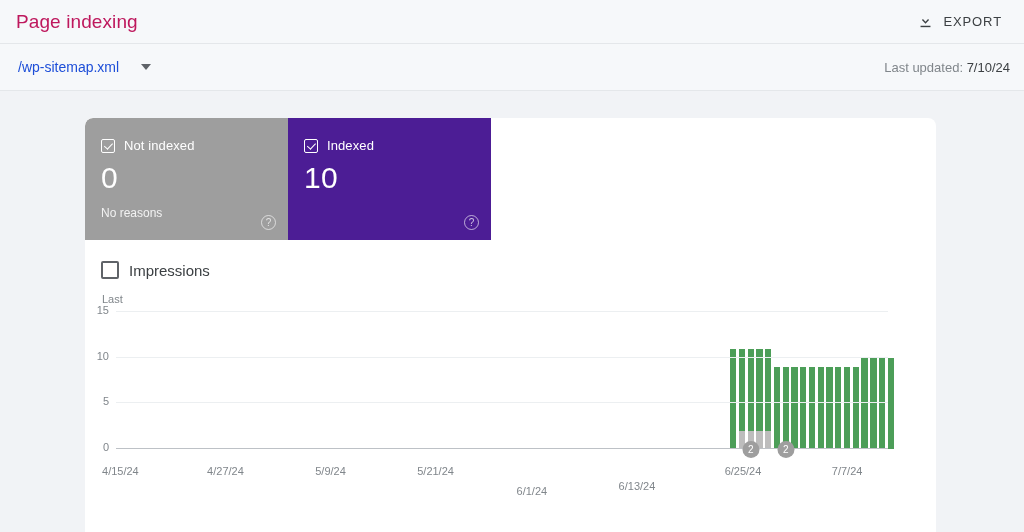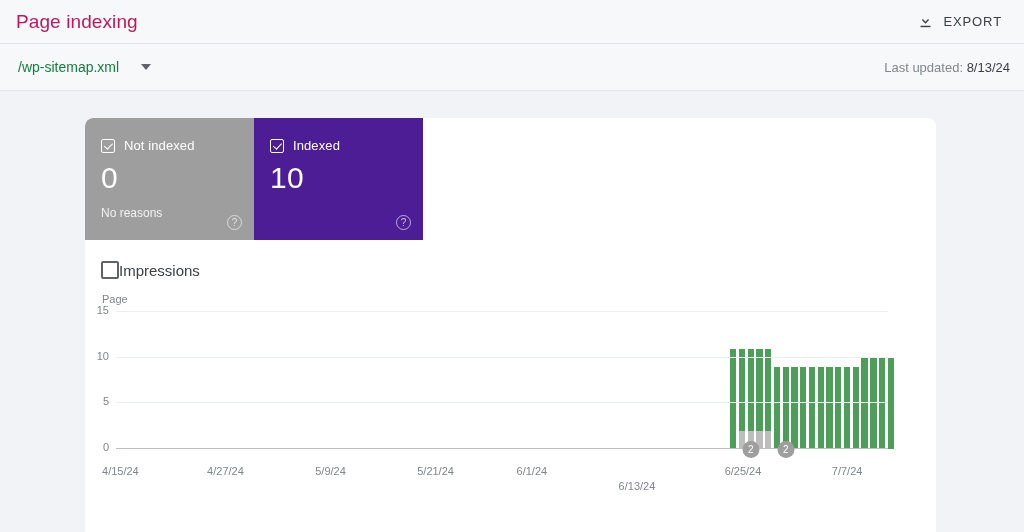"/wp-sitemap.xml" .sitemap-name { color: #15803d -> #1d4ed8 }
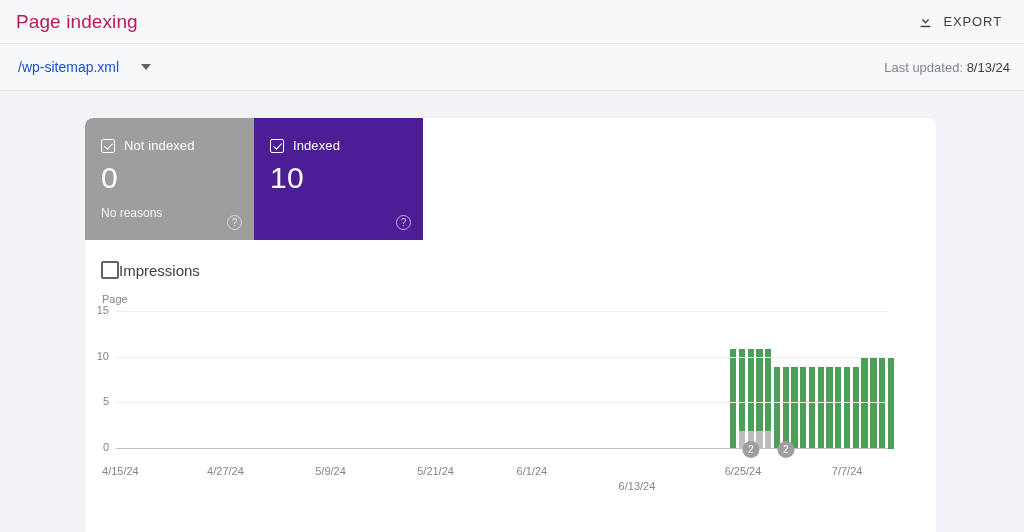"8/13/24" b { text: 8/13/24 -> 7/10/24 }
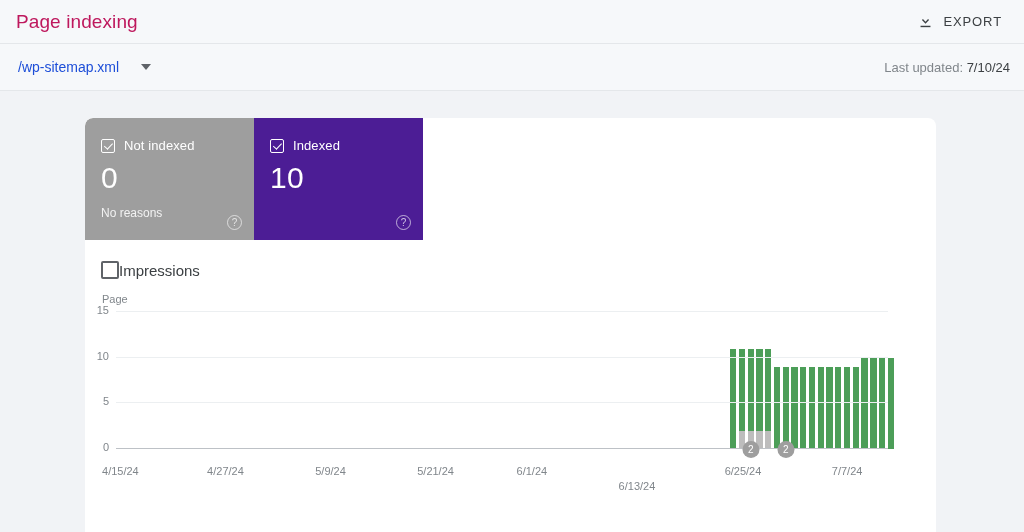"Not indexed" .card { width: 169px -> 203px }
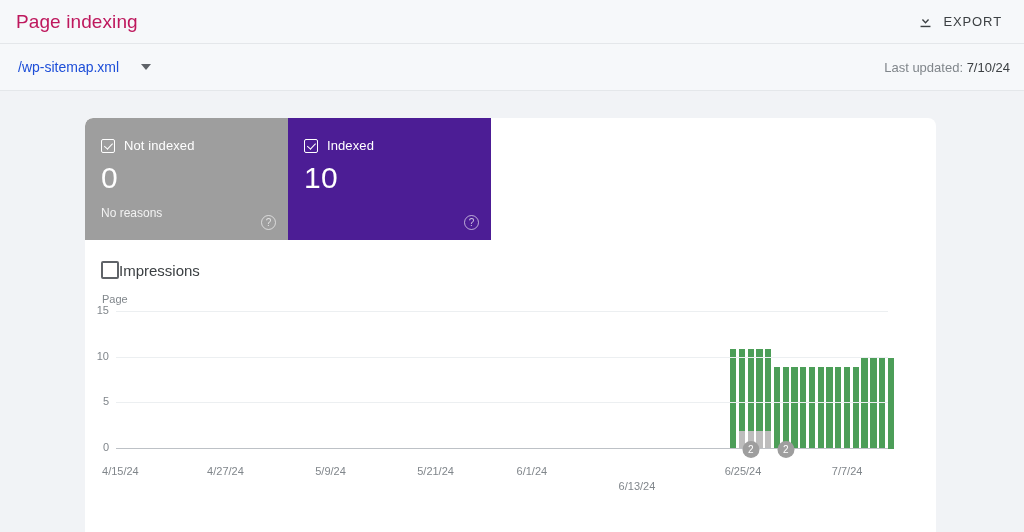"Impressions" .impressions { gap: 0 -> 10px }
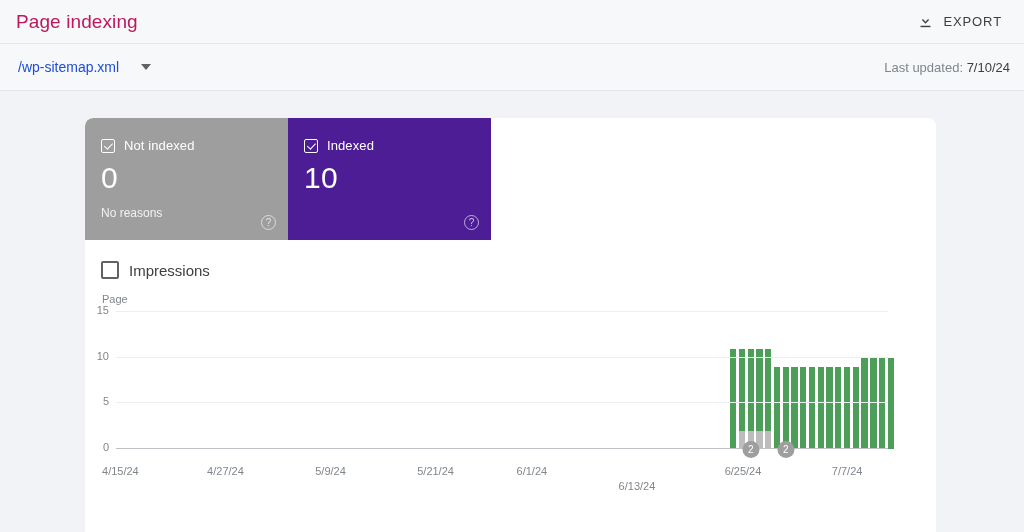"Page" div.y-title { text: Page -> Last }
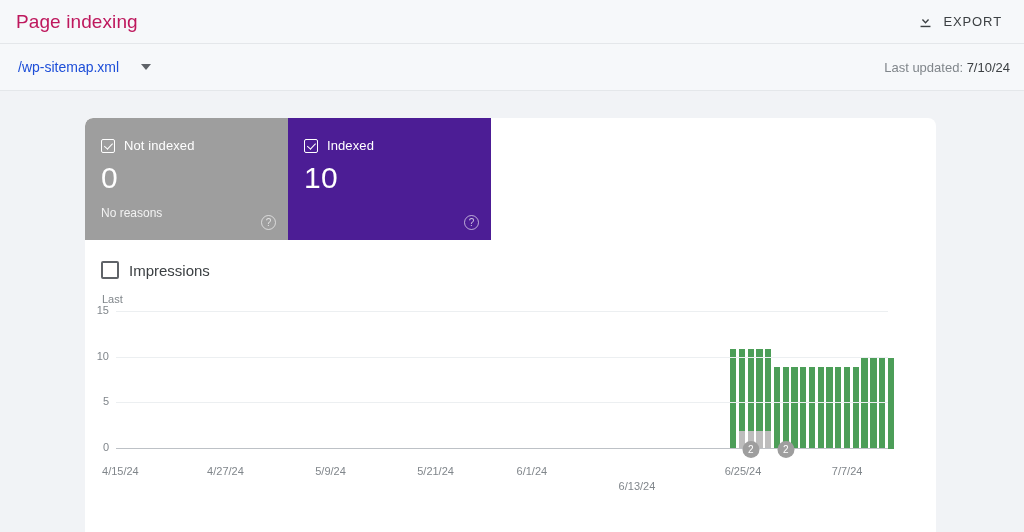"6/1/24" div.xtick { margin-top: none -> 20px }
